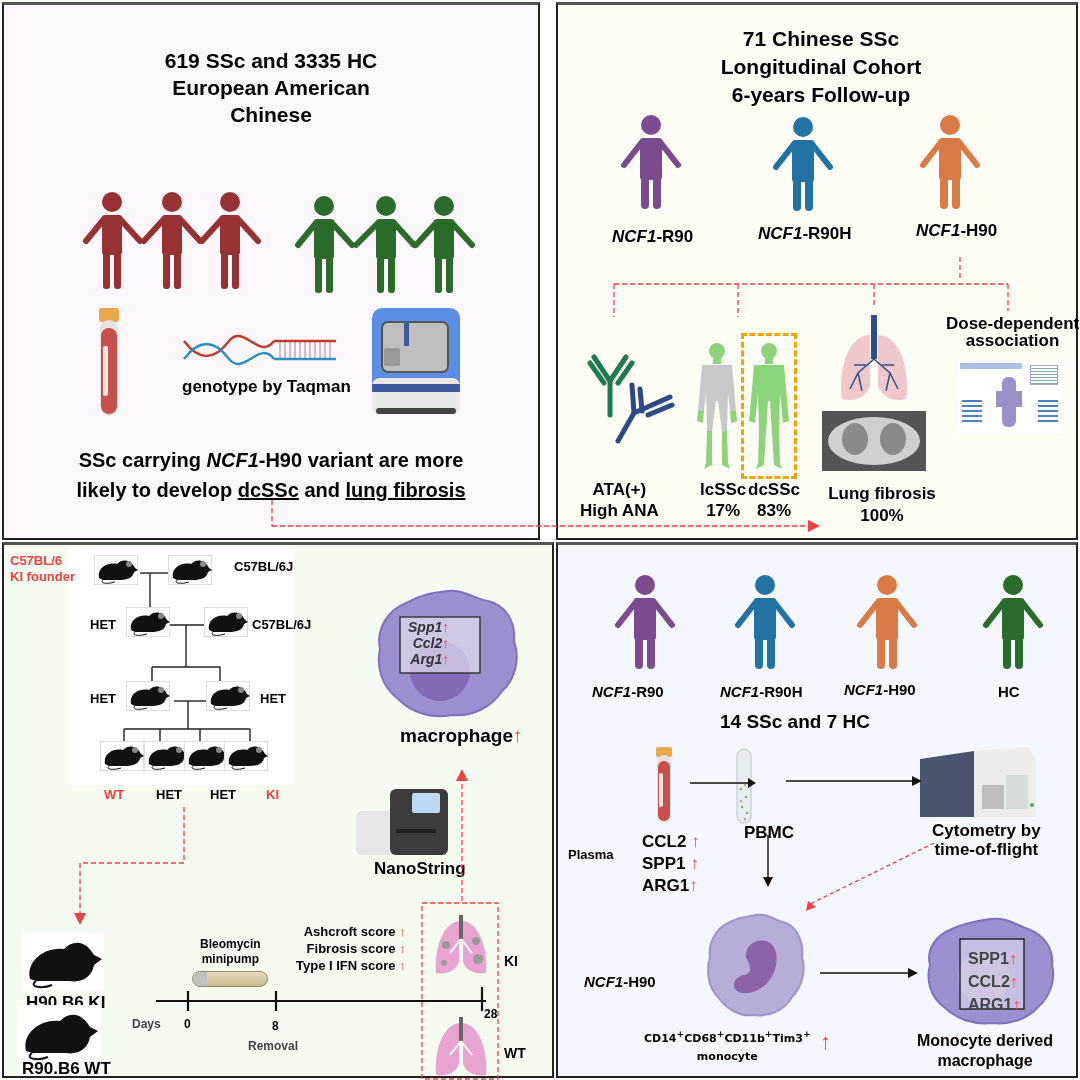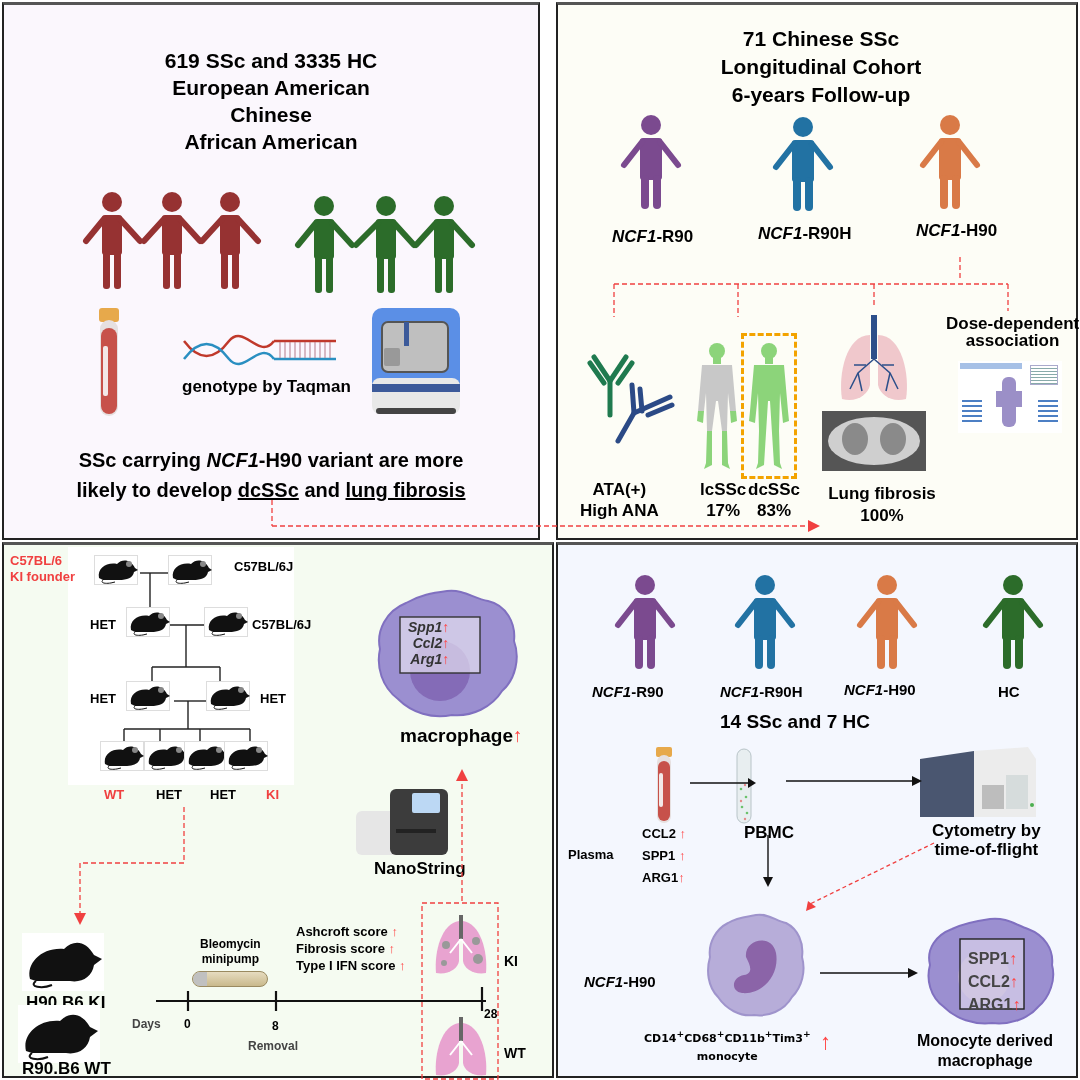"African American" div { html: <div>African American</div> -> none }
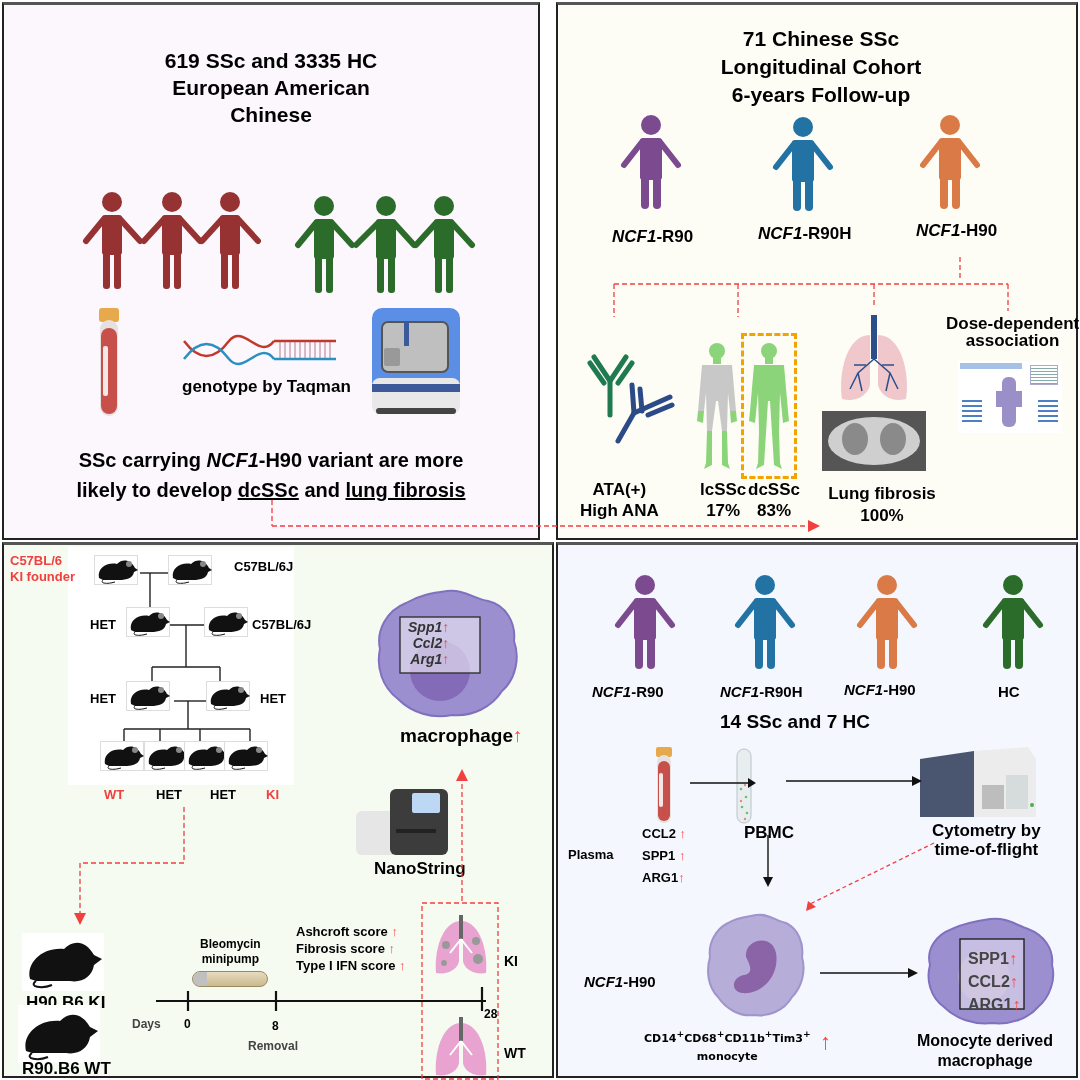"CCL2 ↑" div.t { font-size: 13px -> 17px; top: 278px -> 286px }
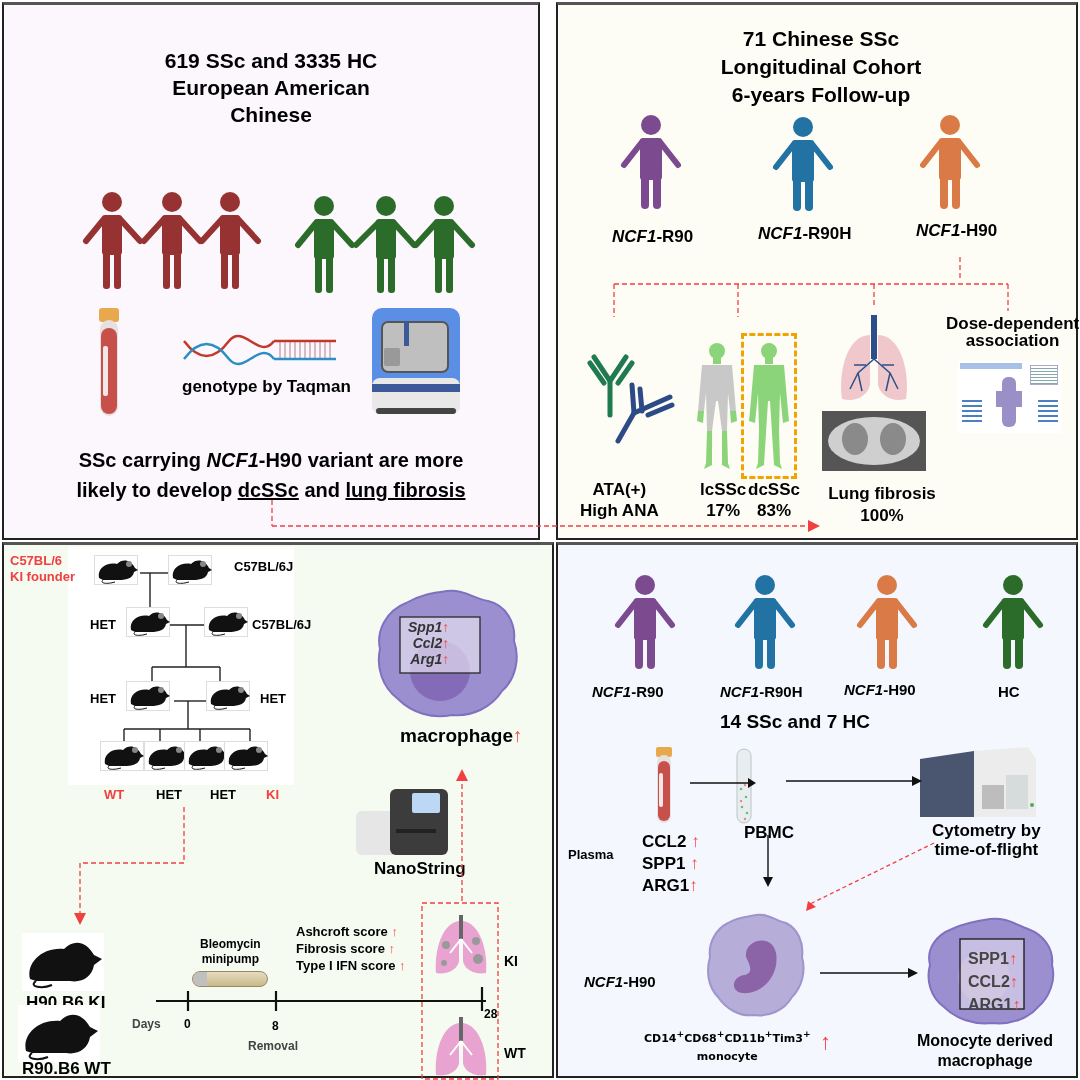"Ashcroft score ↑" div.t { text-align: left -> right }
